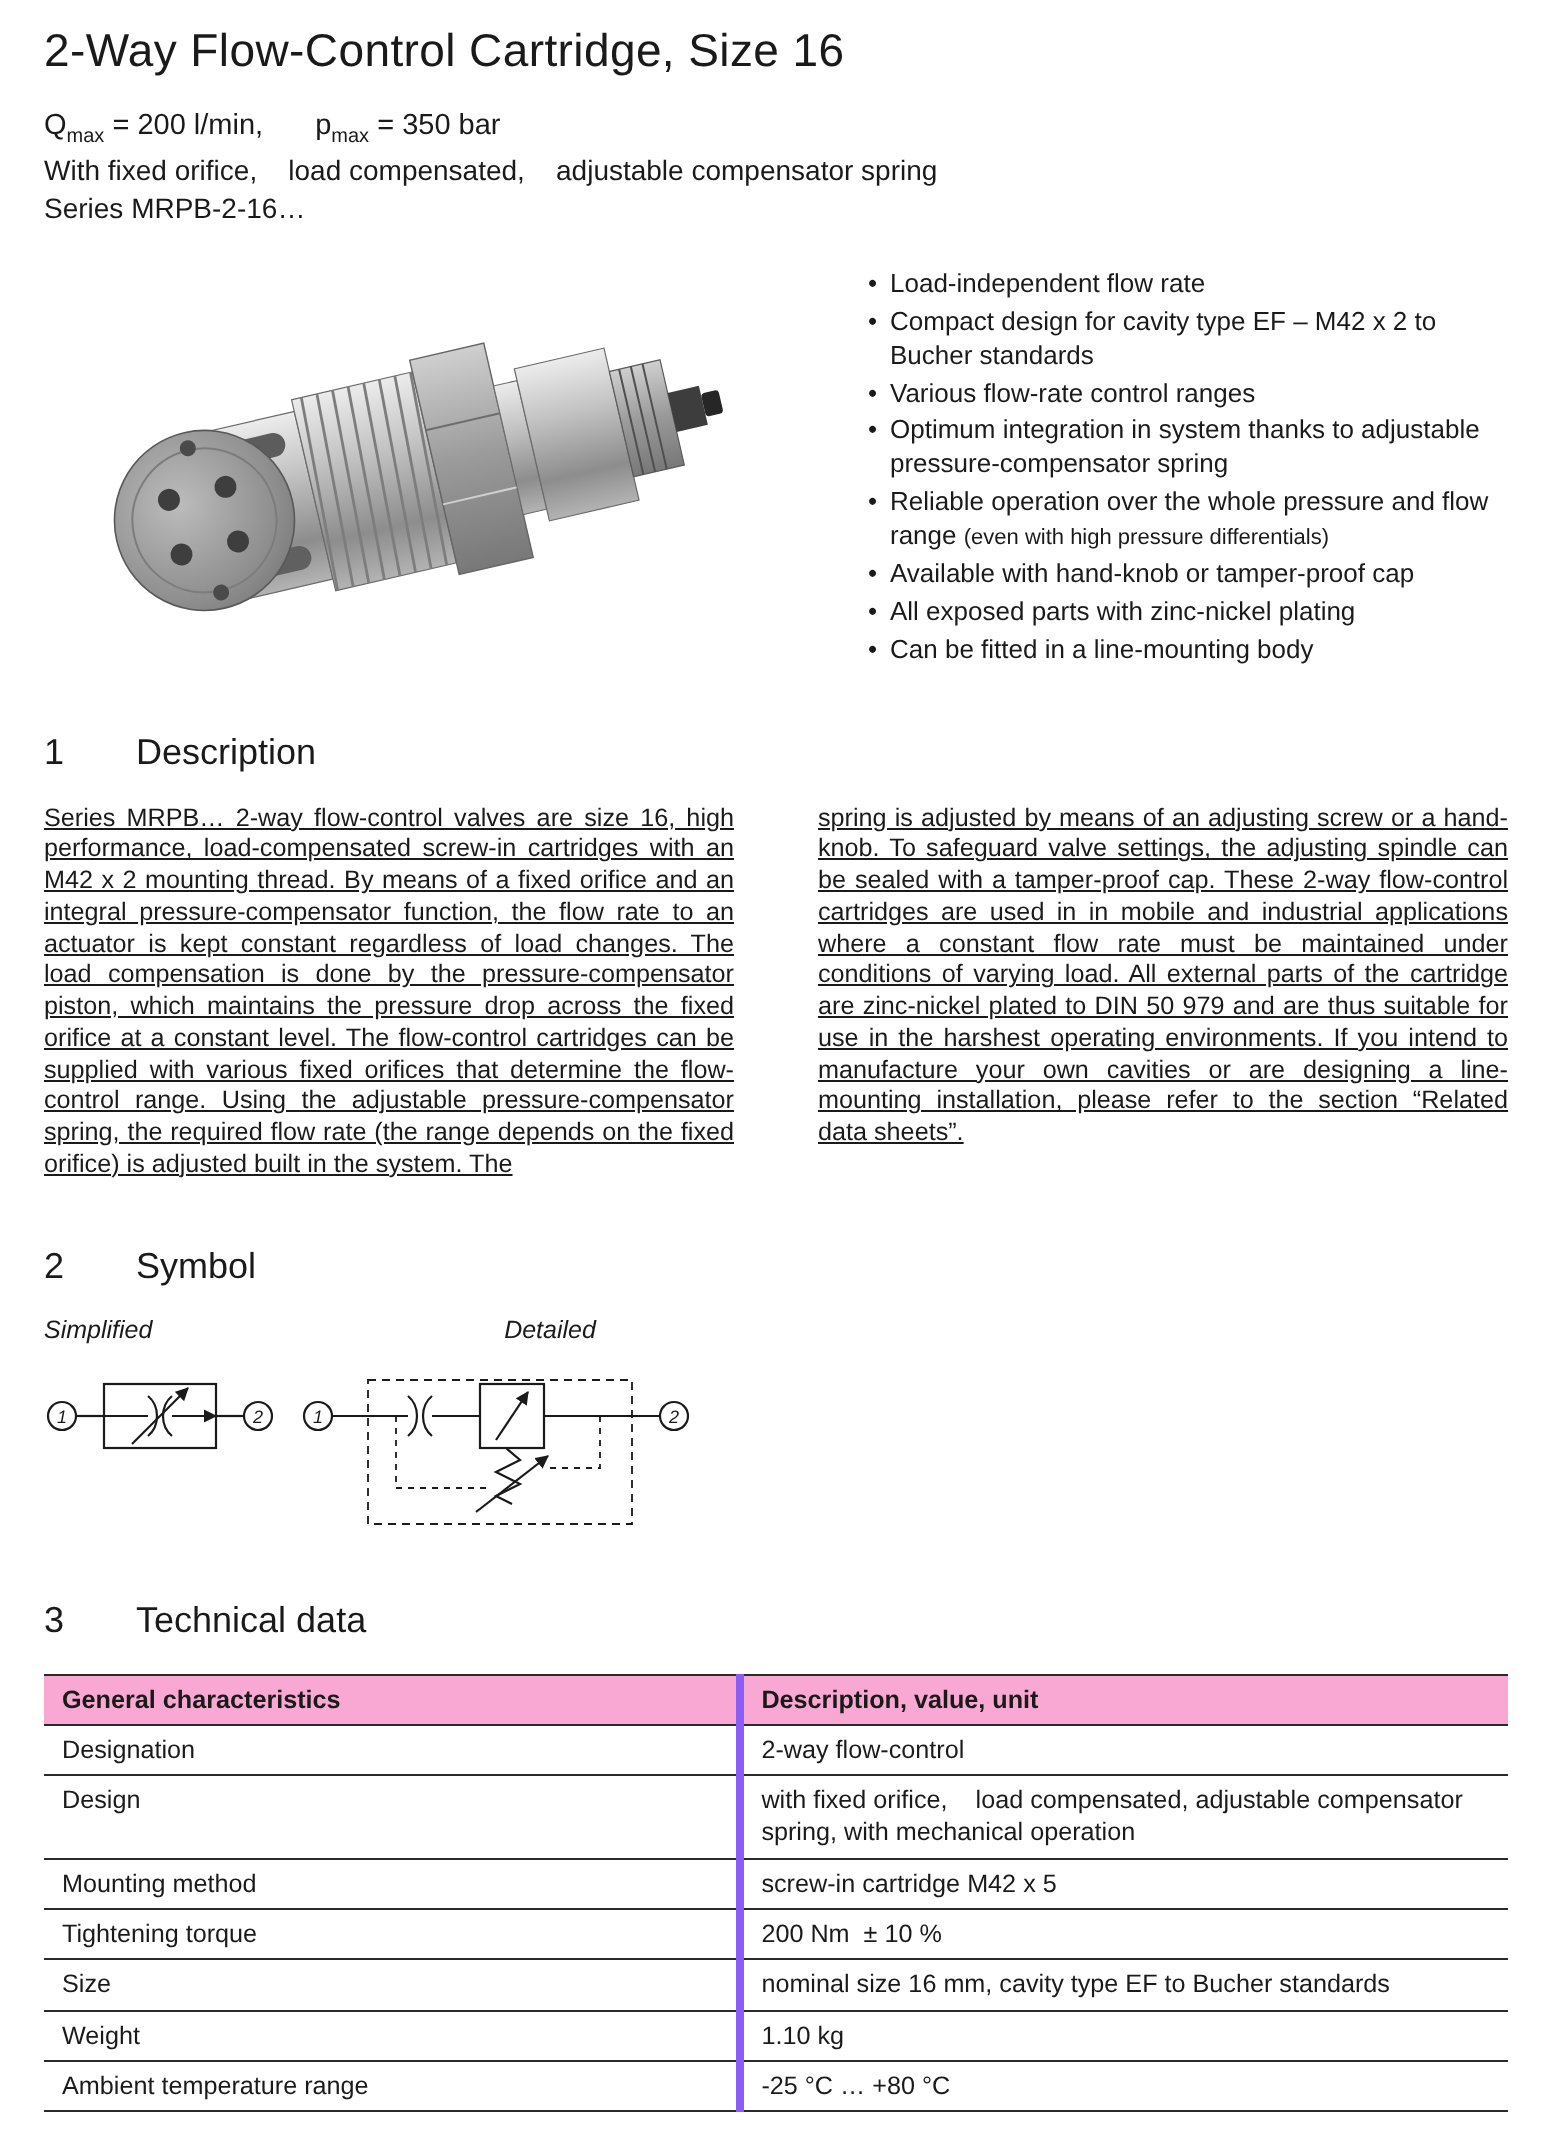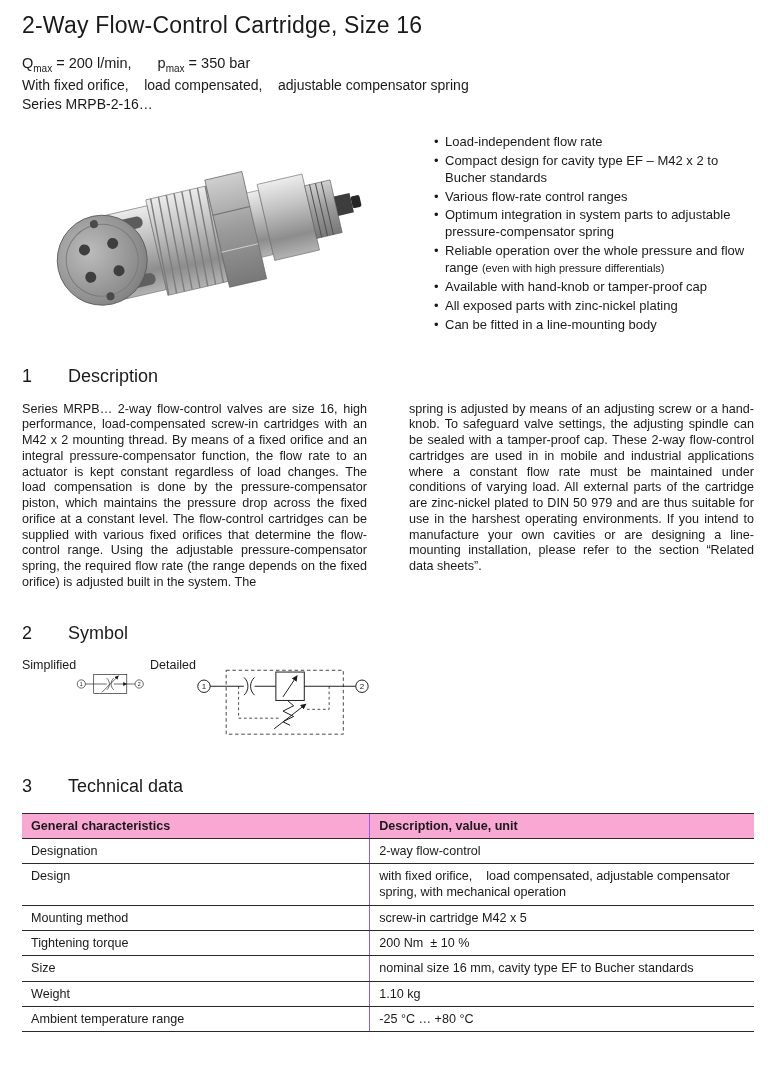"Optimum integration in system parts" span { text: parts -> thanks }
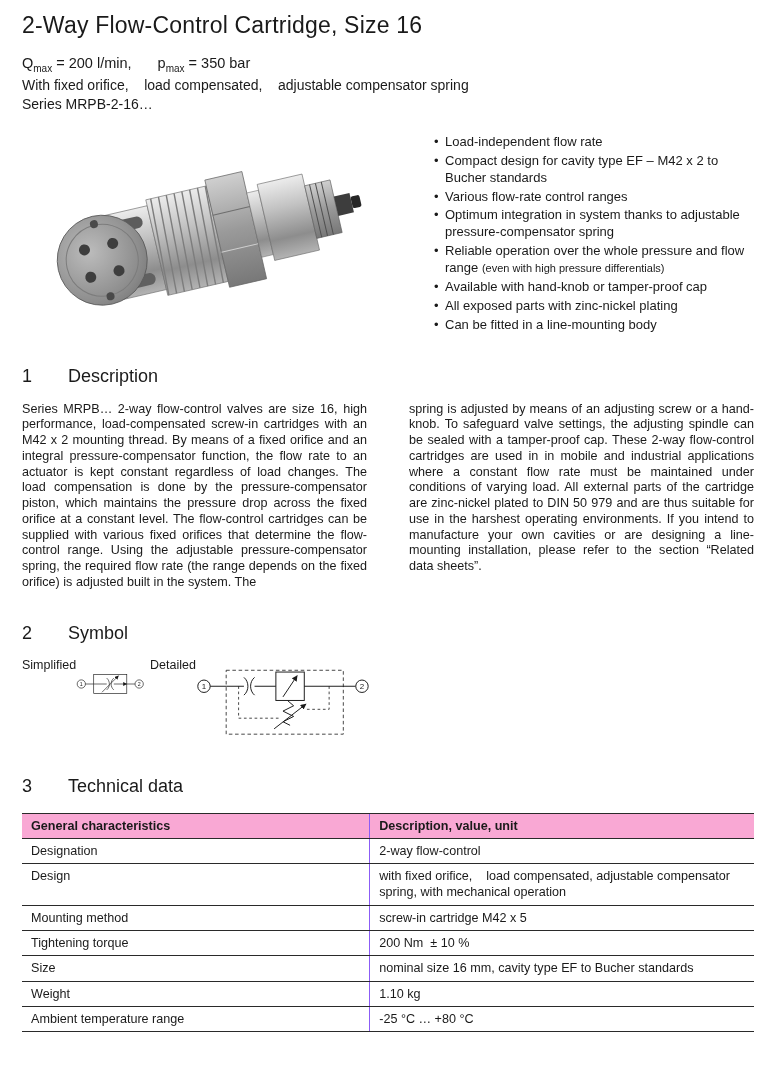"Series MRPB… 2-way flow-control valves" .desc-cols { text-decoration: none -> underline }
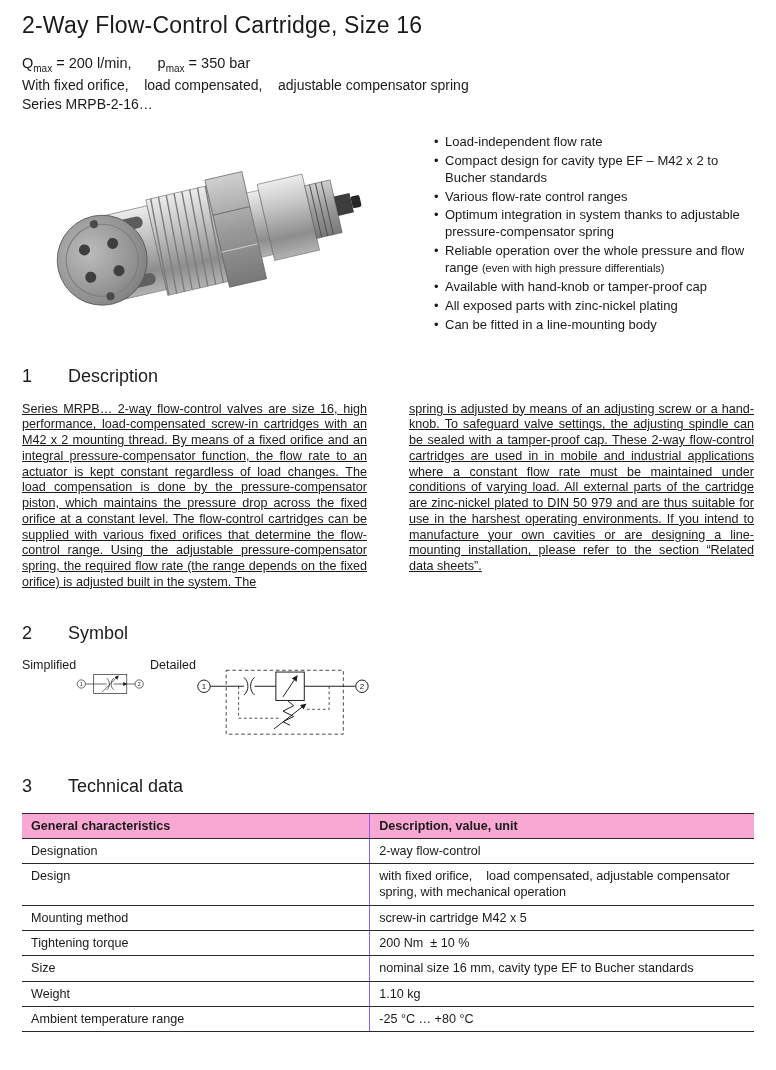"Simplified" .sym-block { flex-direction: none -> column; font-style: none -> italic }
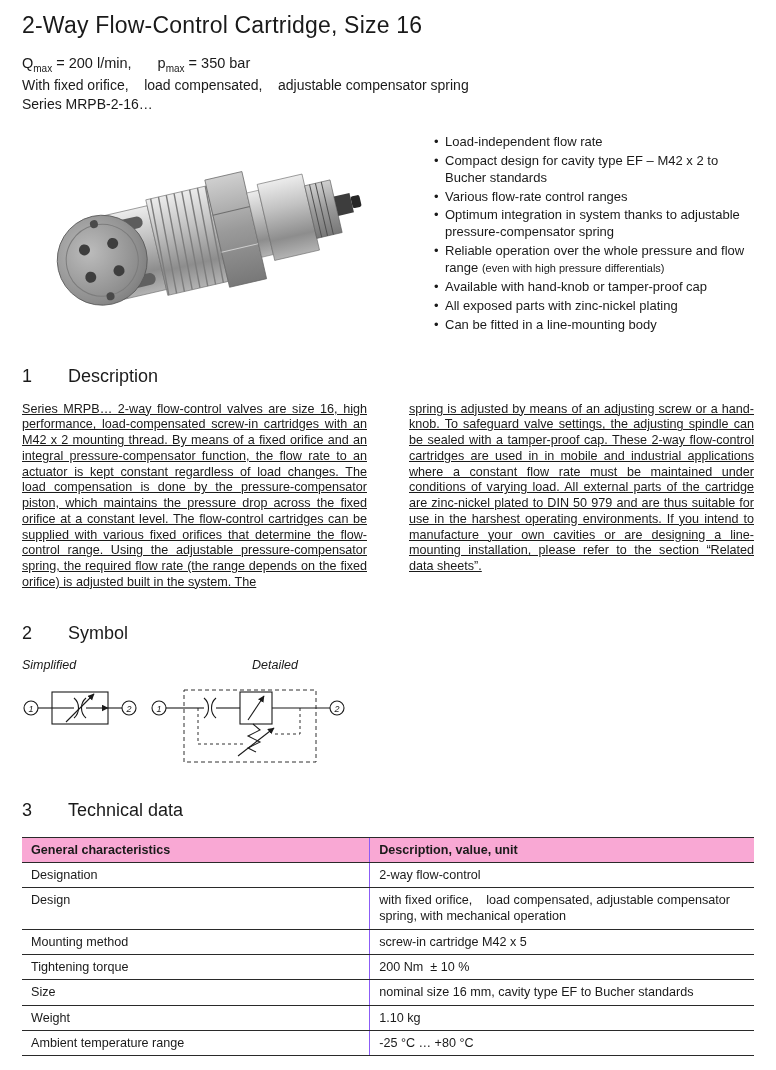"Description, value, unit" .col2 { border-left: 1px solid #8b5cf6 -> 4px solid #8b5cf6 }
